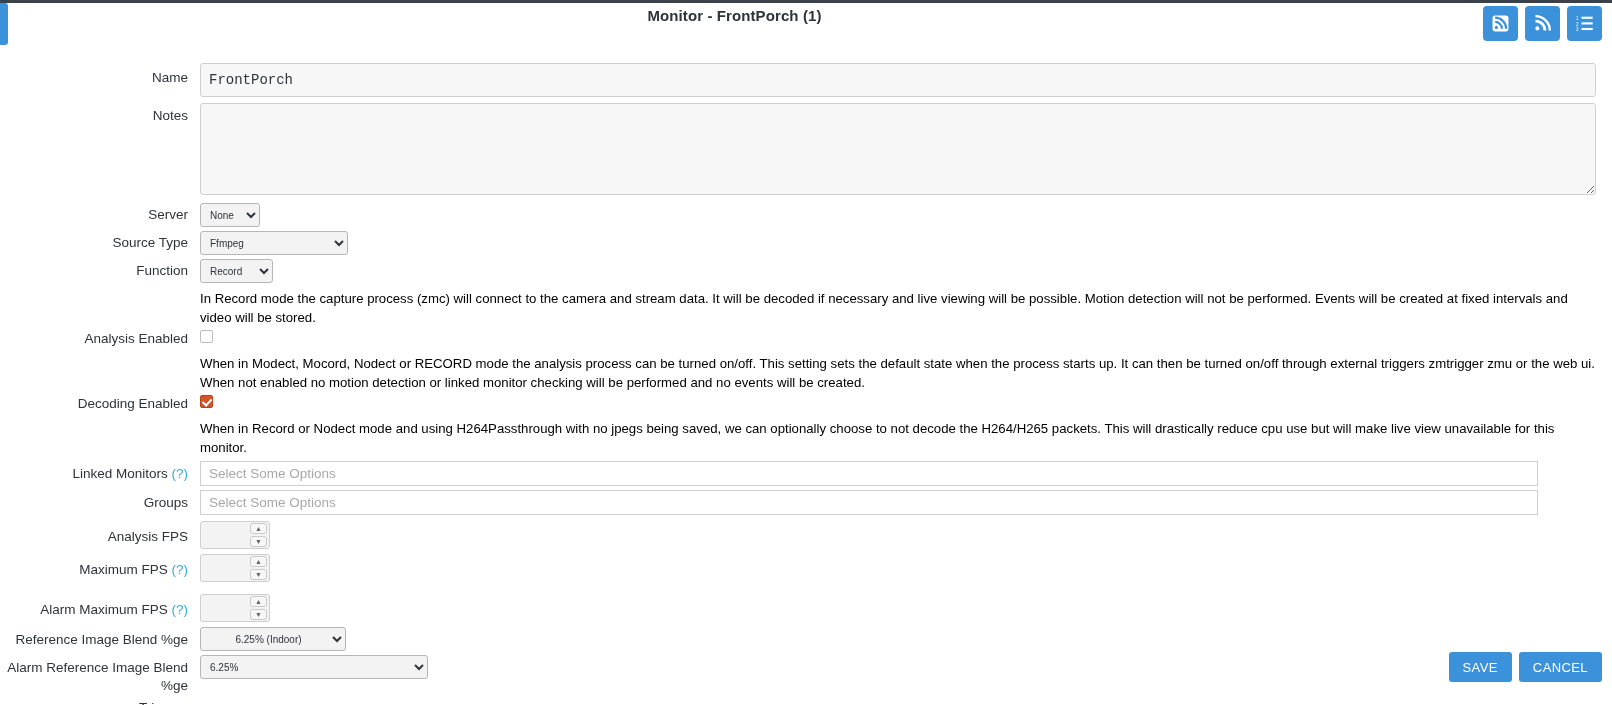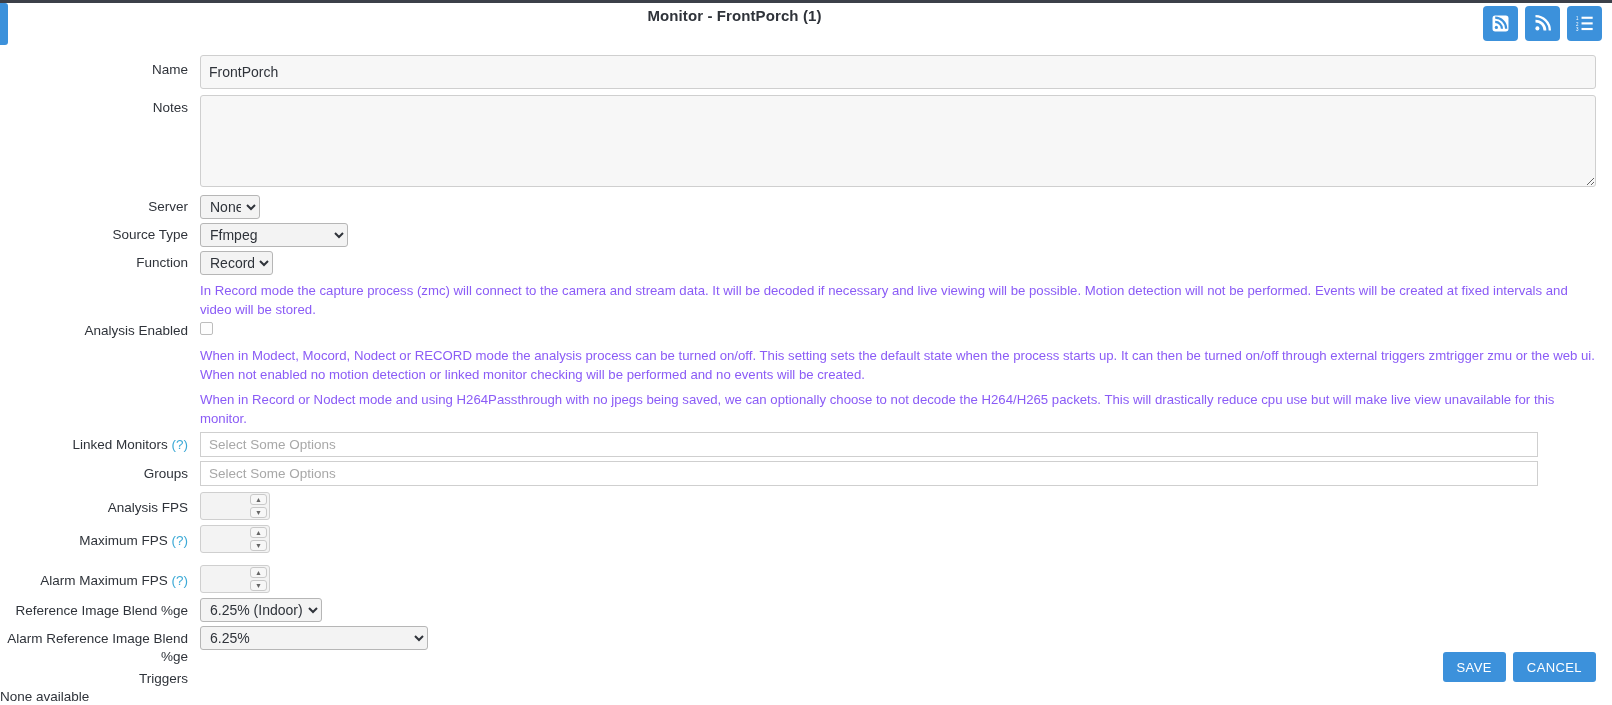"Name" div.row { margin-top: 8px -> 16px }
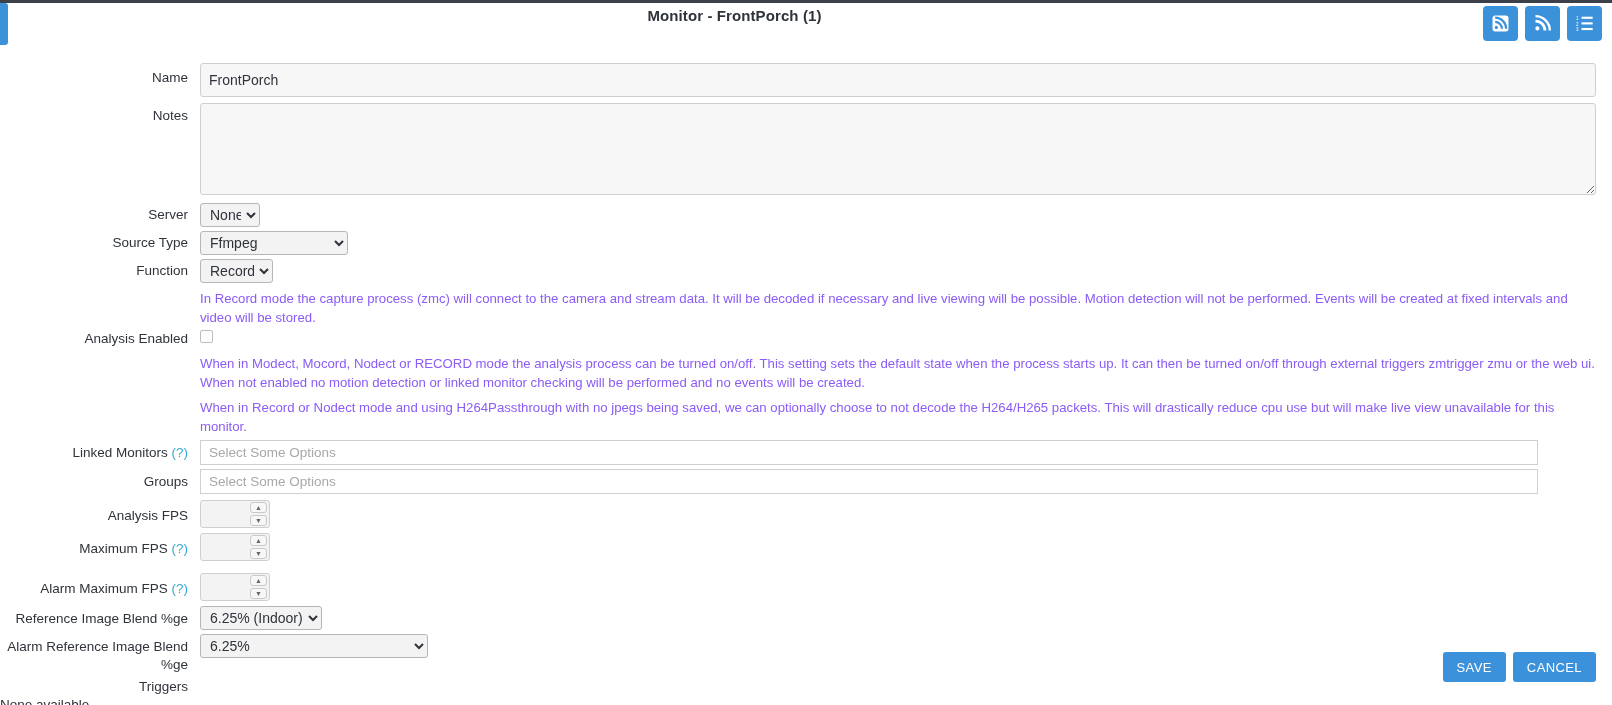"FrontPorch" .txt { font-family: Liberation Sans, sans-serif -> Liberation Mono, monospace }
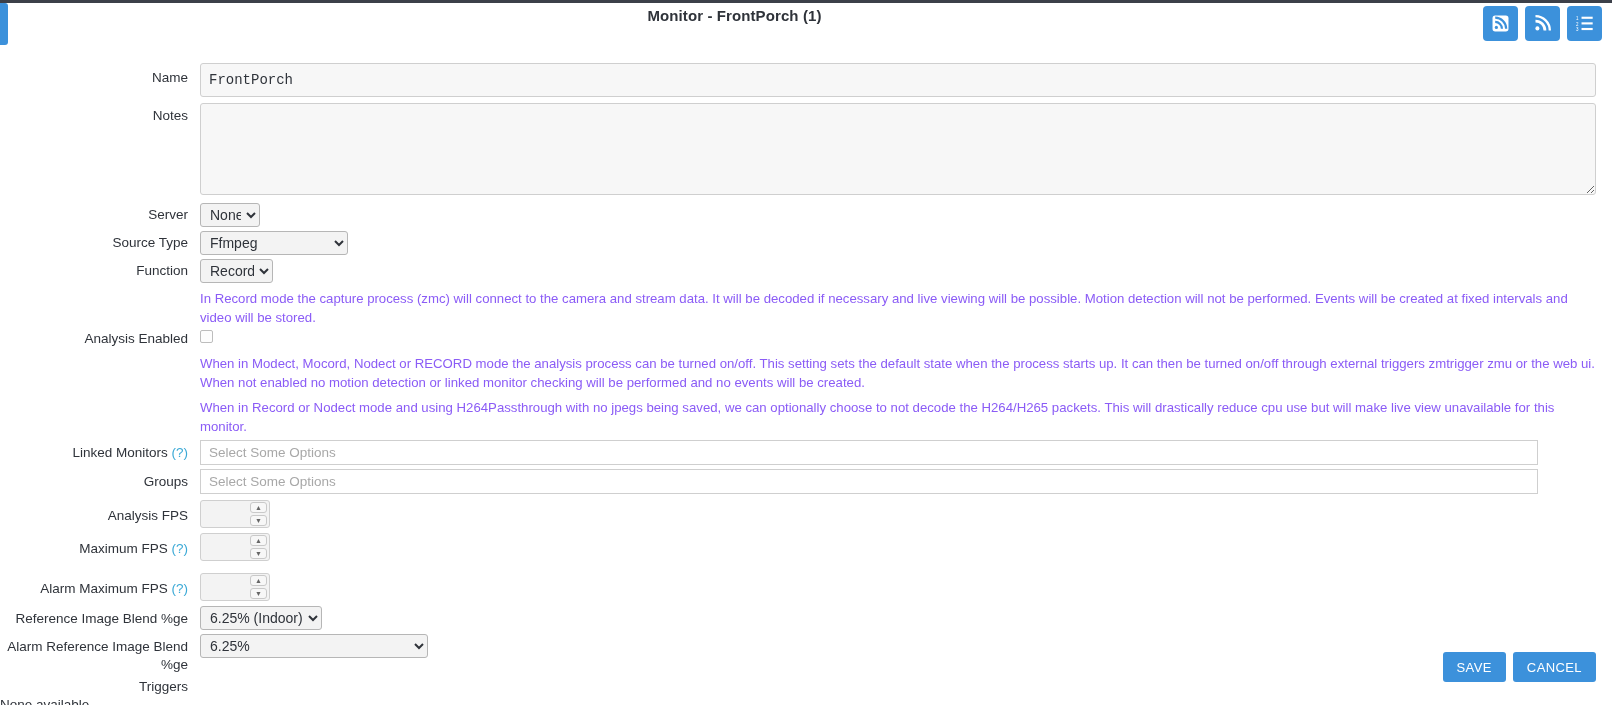"None" select.sel { font-size: 14px -> 10px }
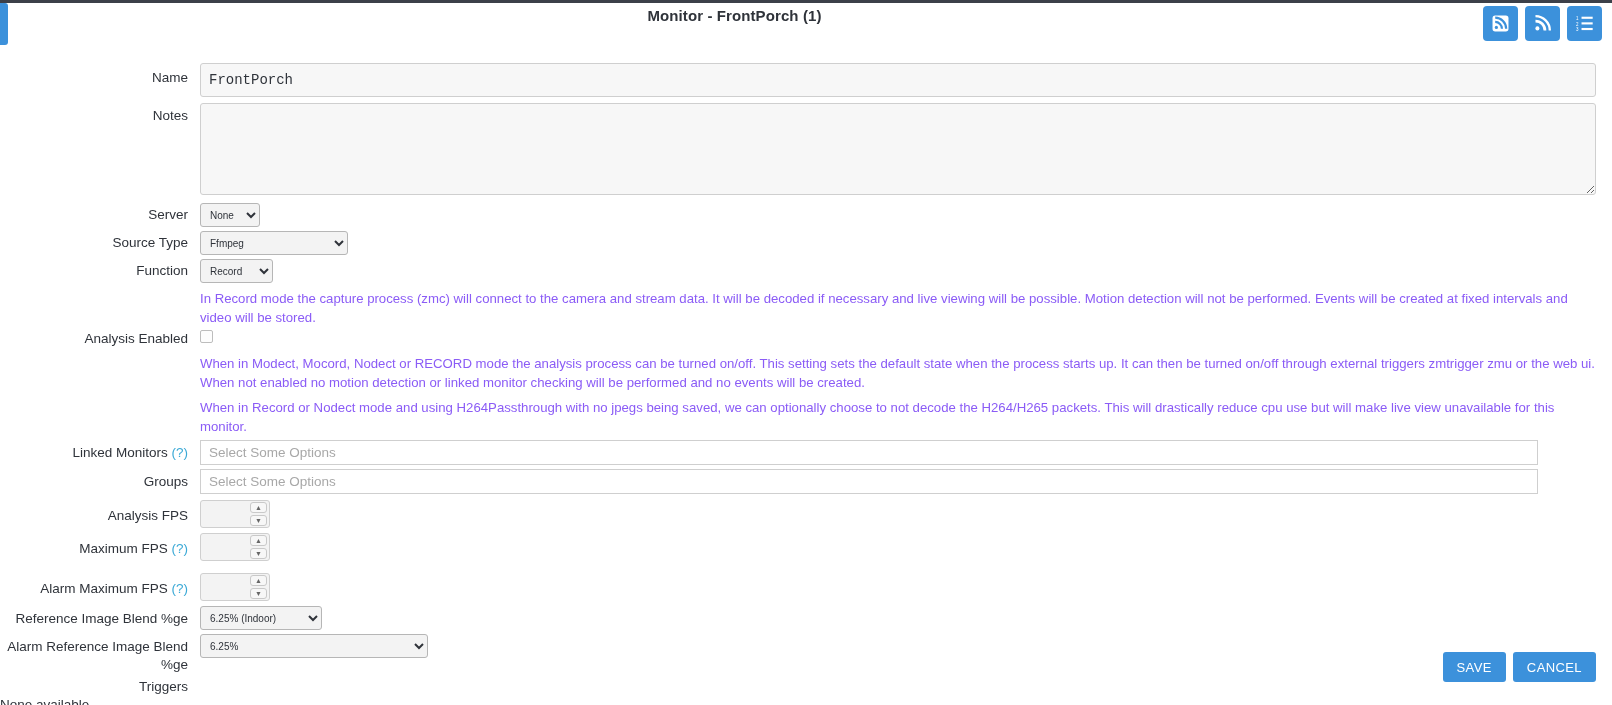"In Record mode the capture" .desc { color: #8b5cf6 -> #000000 }
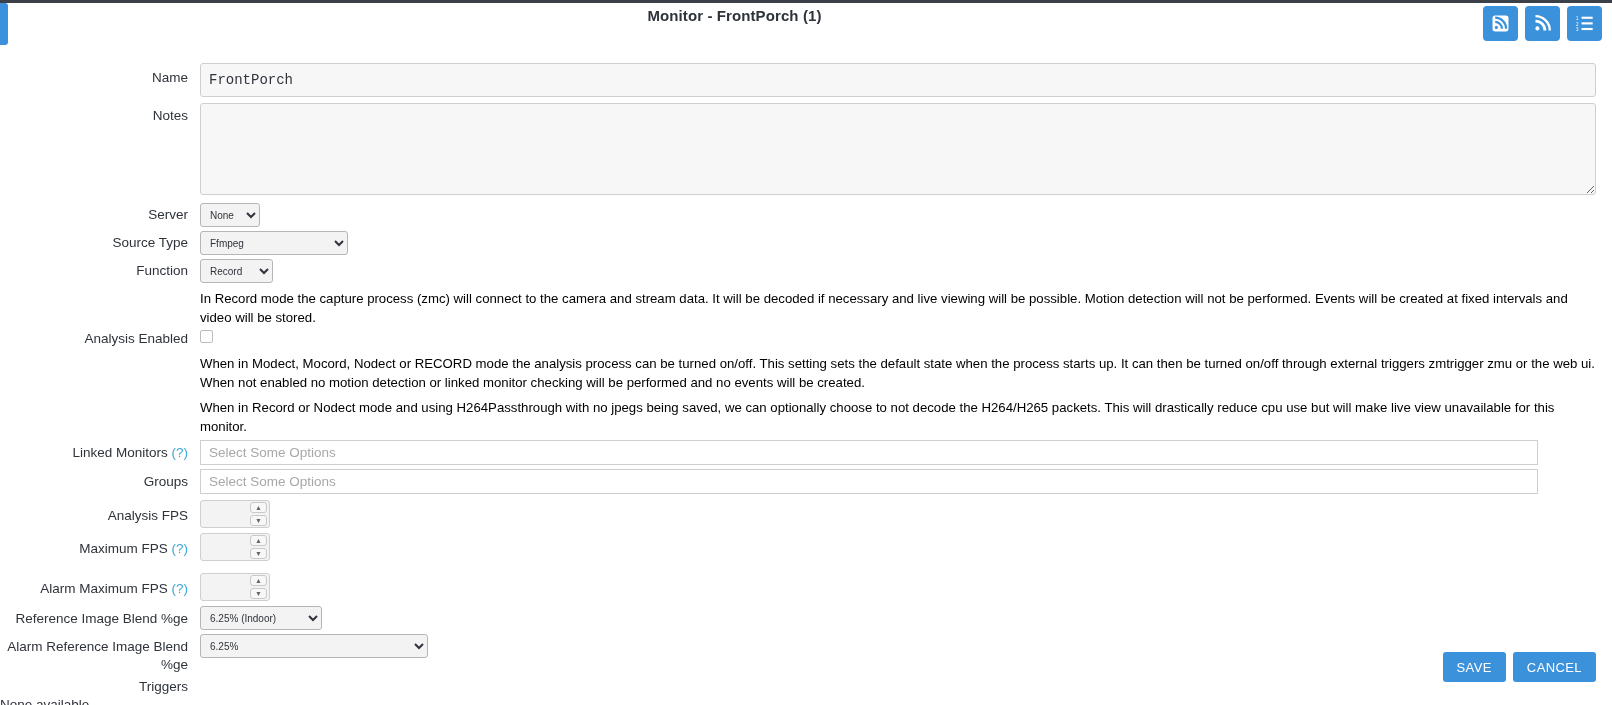"Decoding Enabled" div.row { html: none -> <div> <div>Decoding Enabled</div> <div> <span></span> </div> </div> }
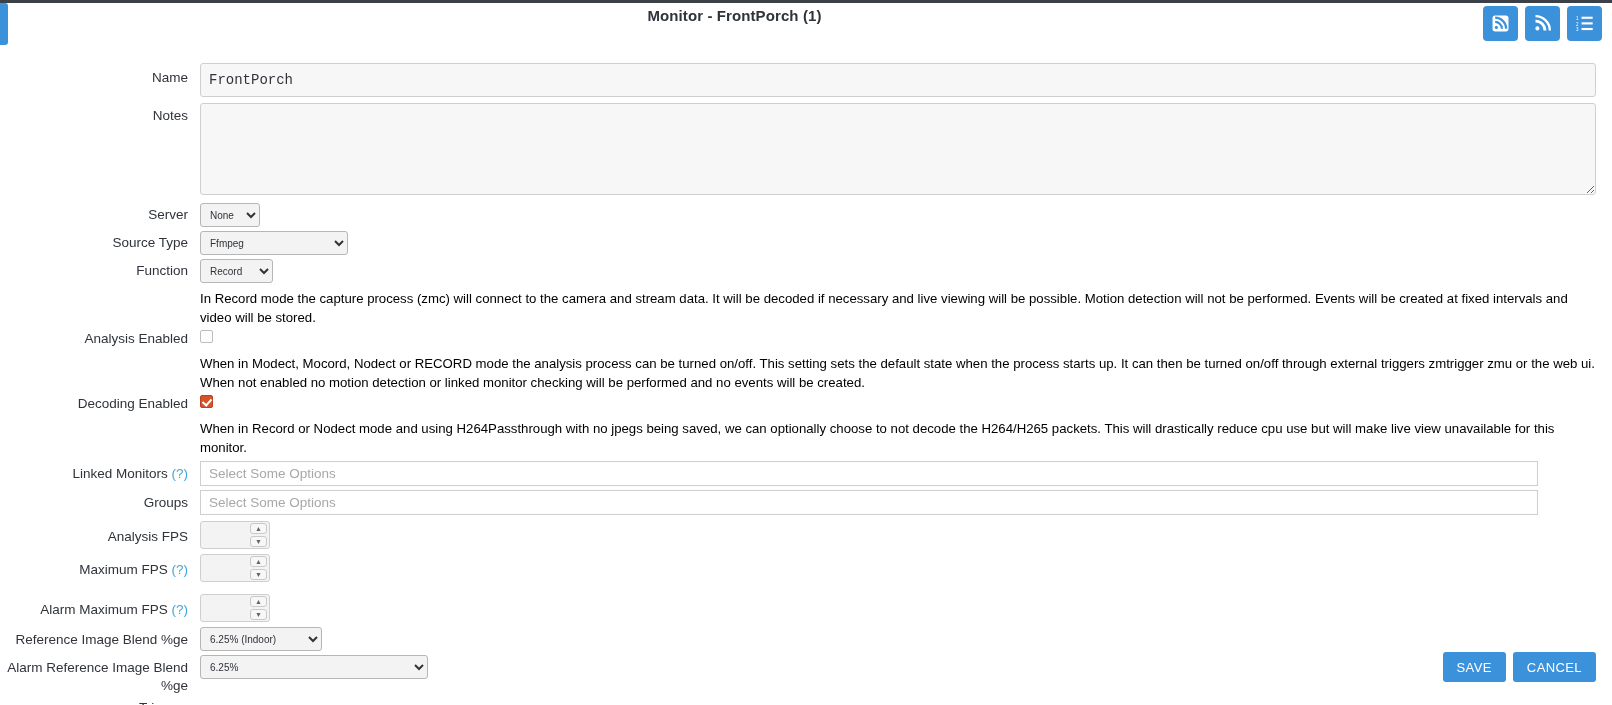"6.25% (Indoor)" .sel-blend { text-align: none -> center; width: 122px -> 146px }
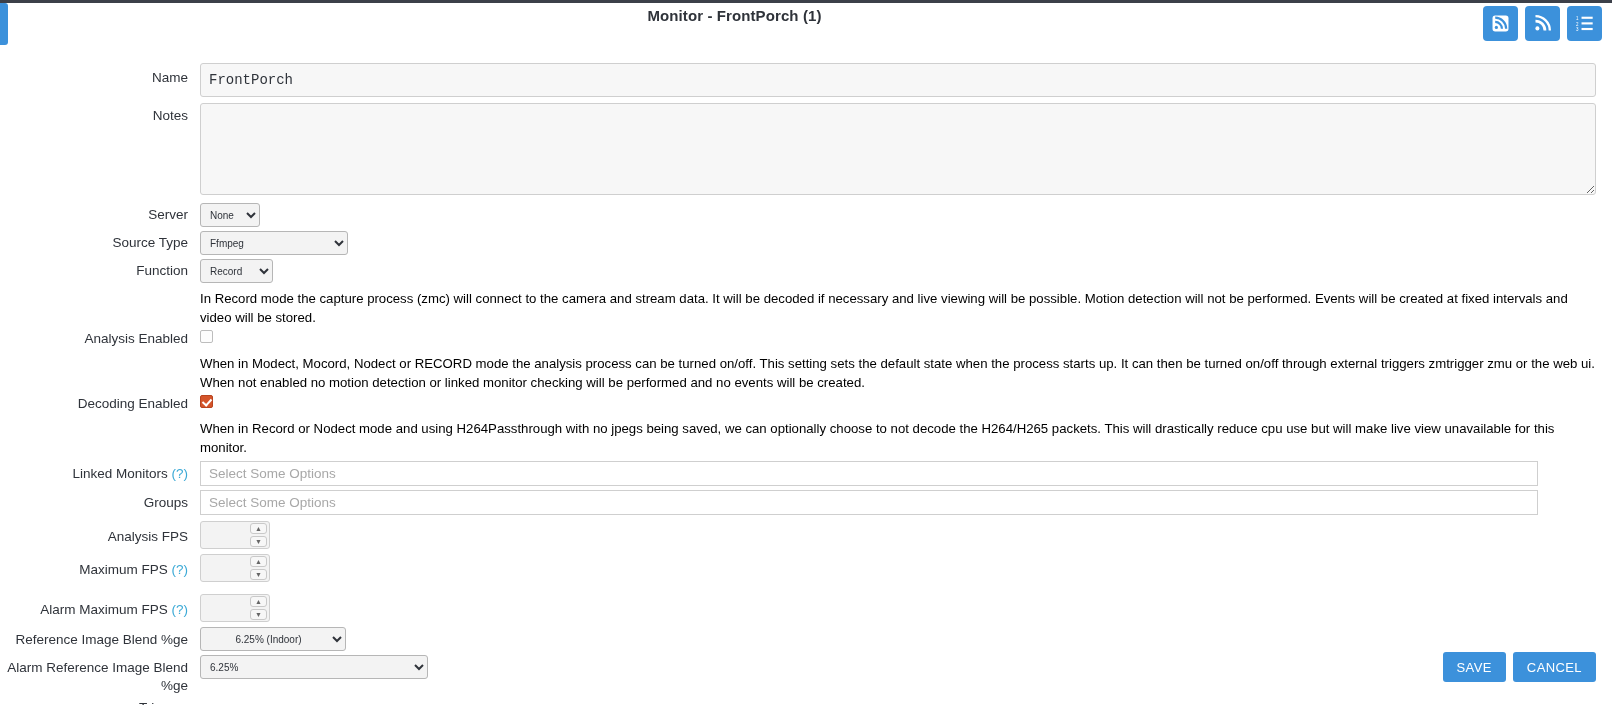"SAVE" .footer { right: 16px -> 10px }
